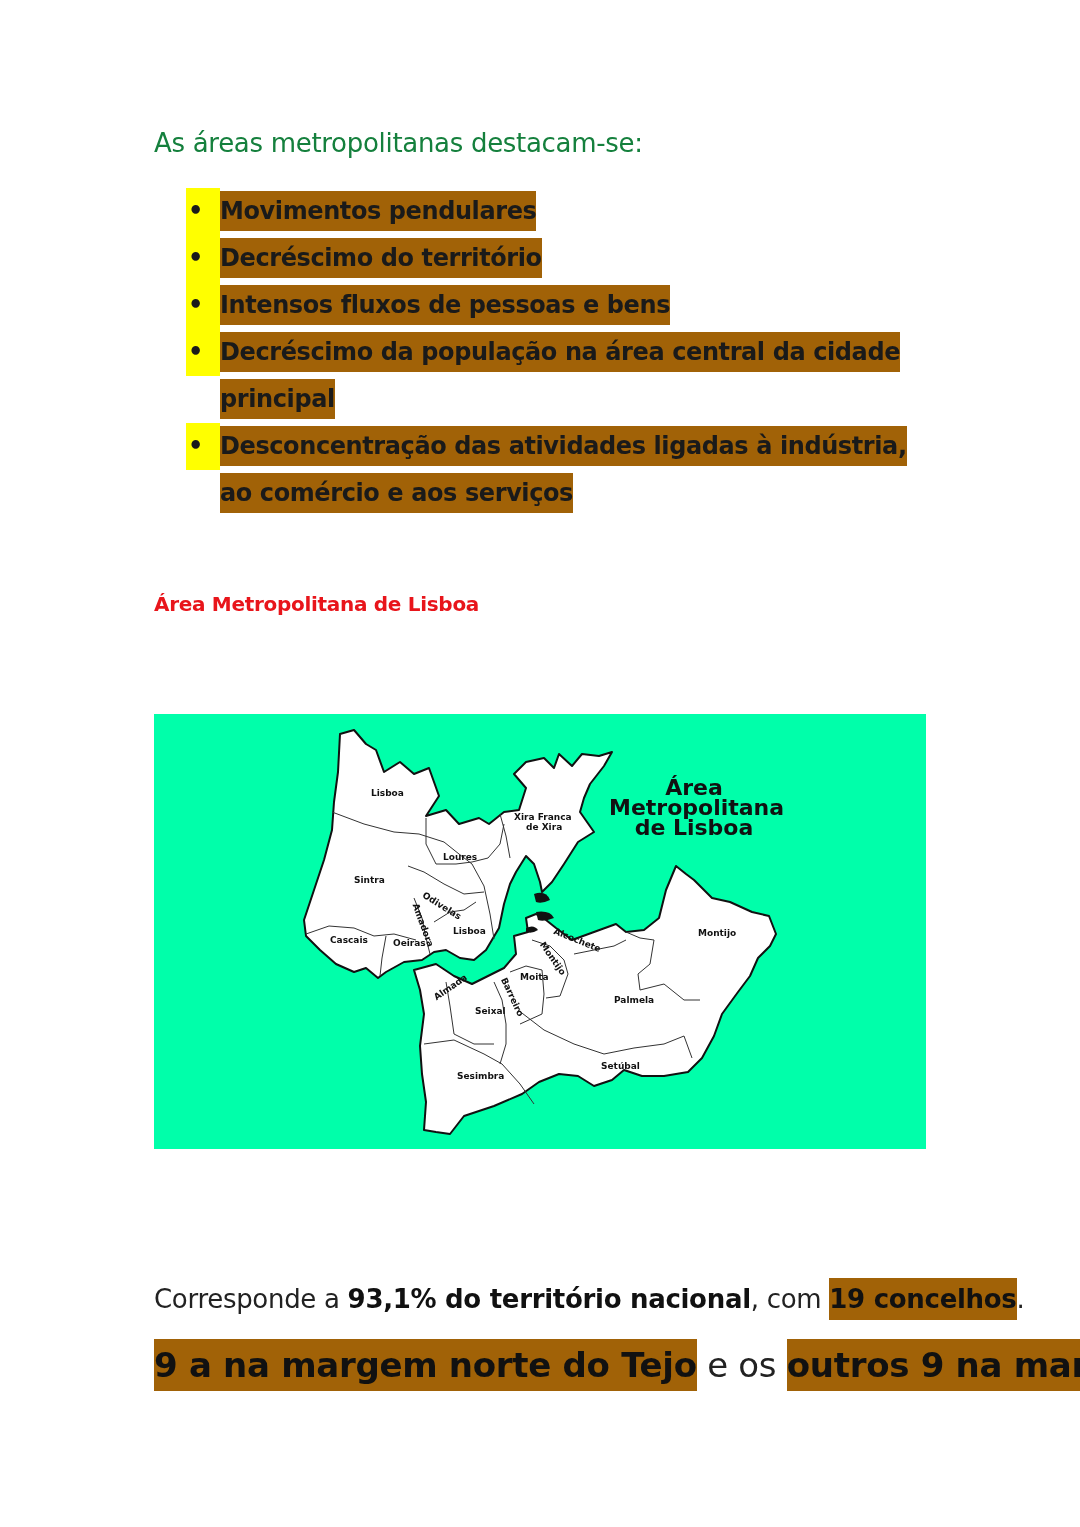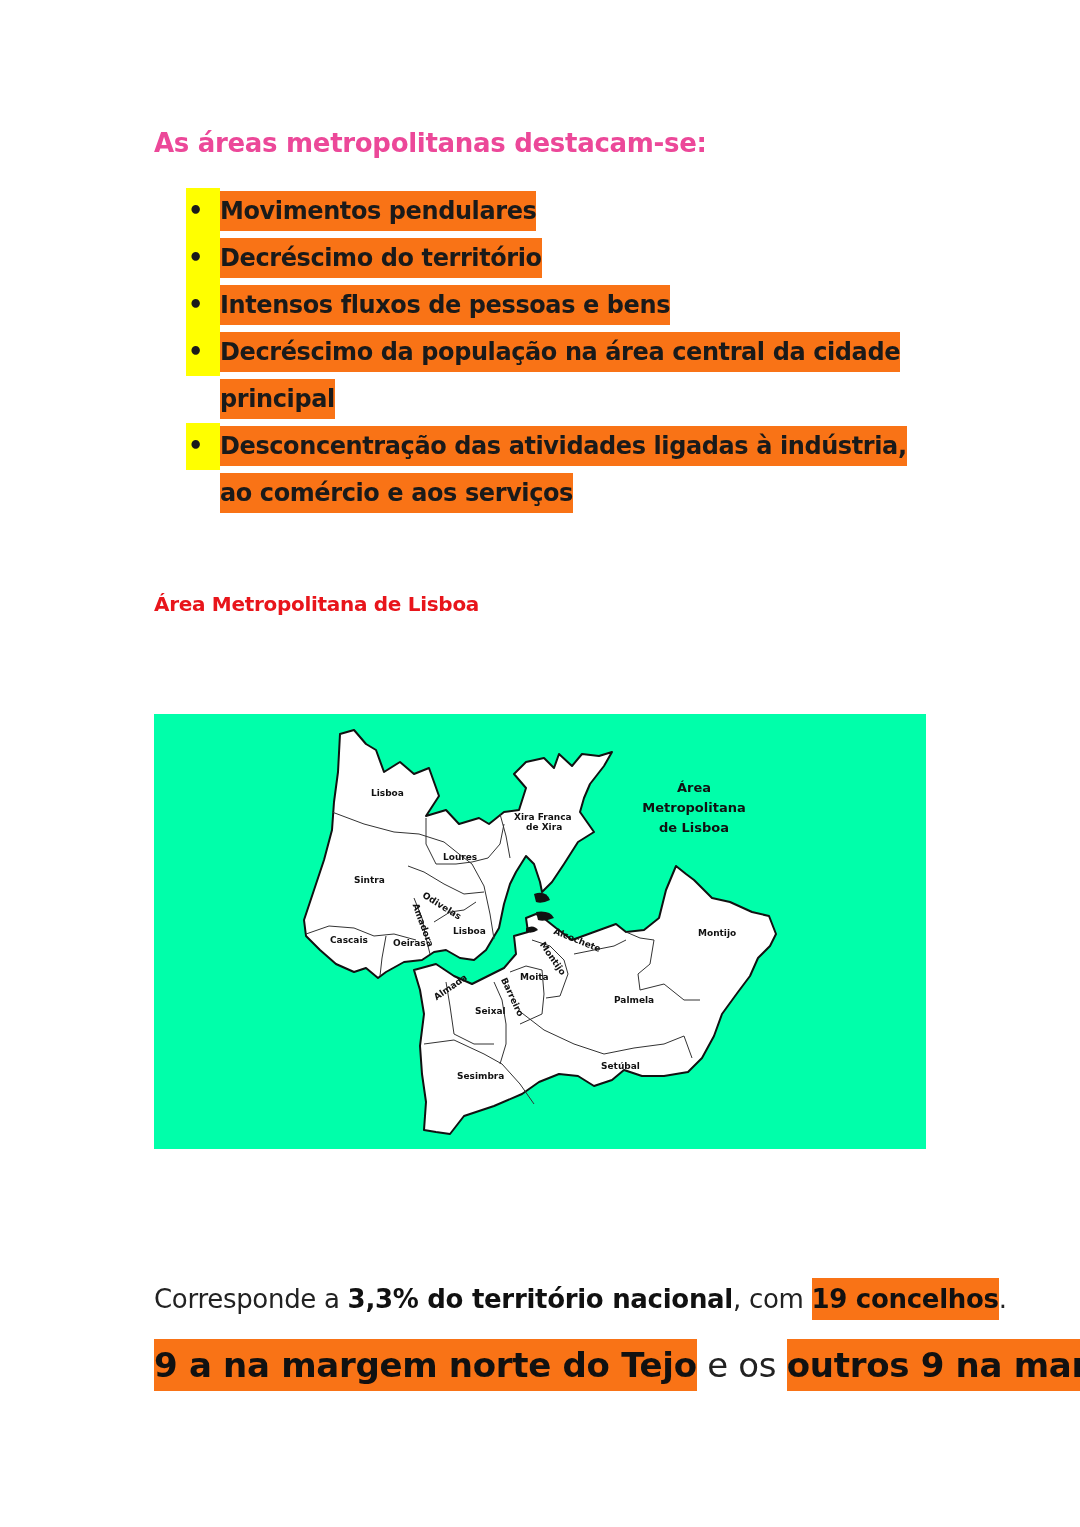"As áreas metropolitanas destacam-se:" .intro { color: #ec4899 -> #15803d; font-weight: bold -> none }
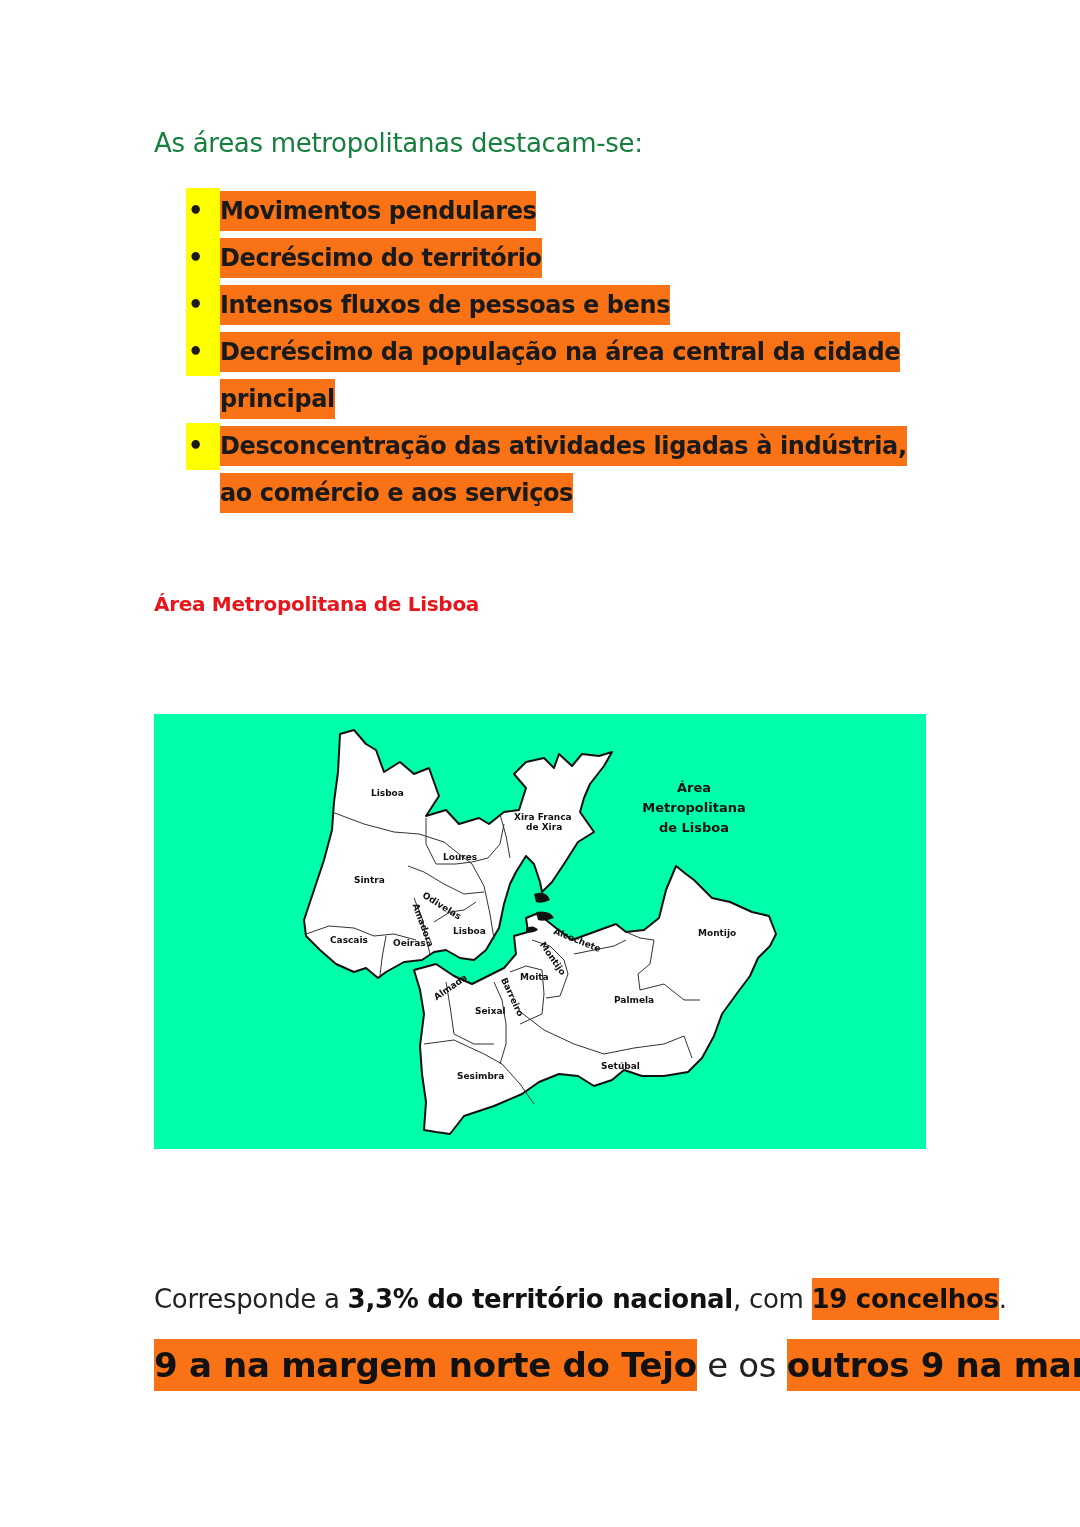"Movimentos pendulares" .hl { background: #f97316 -> #a16207 }
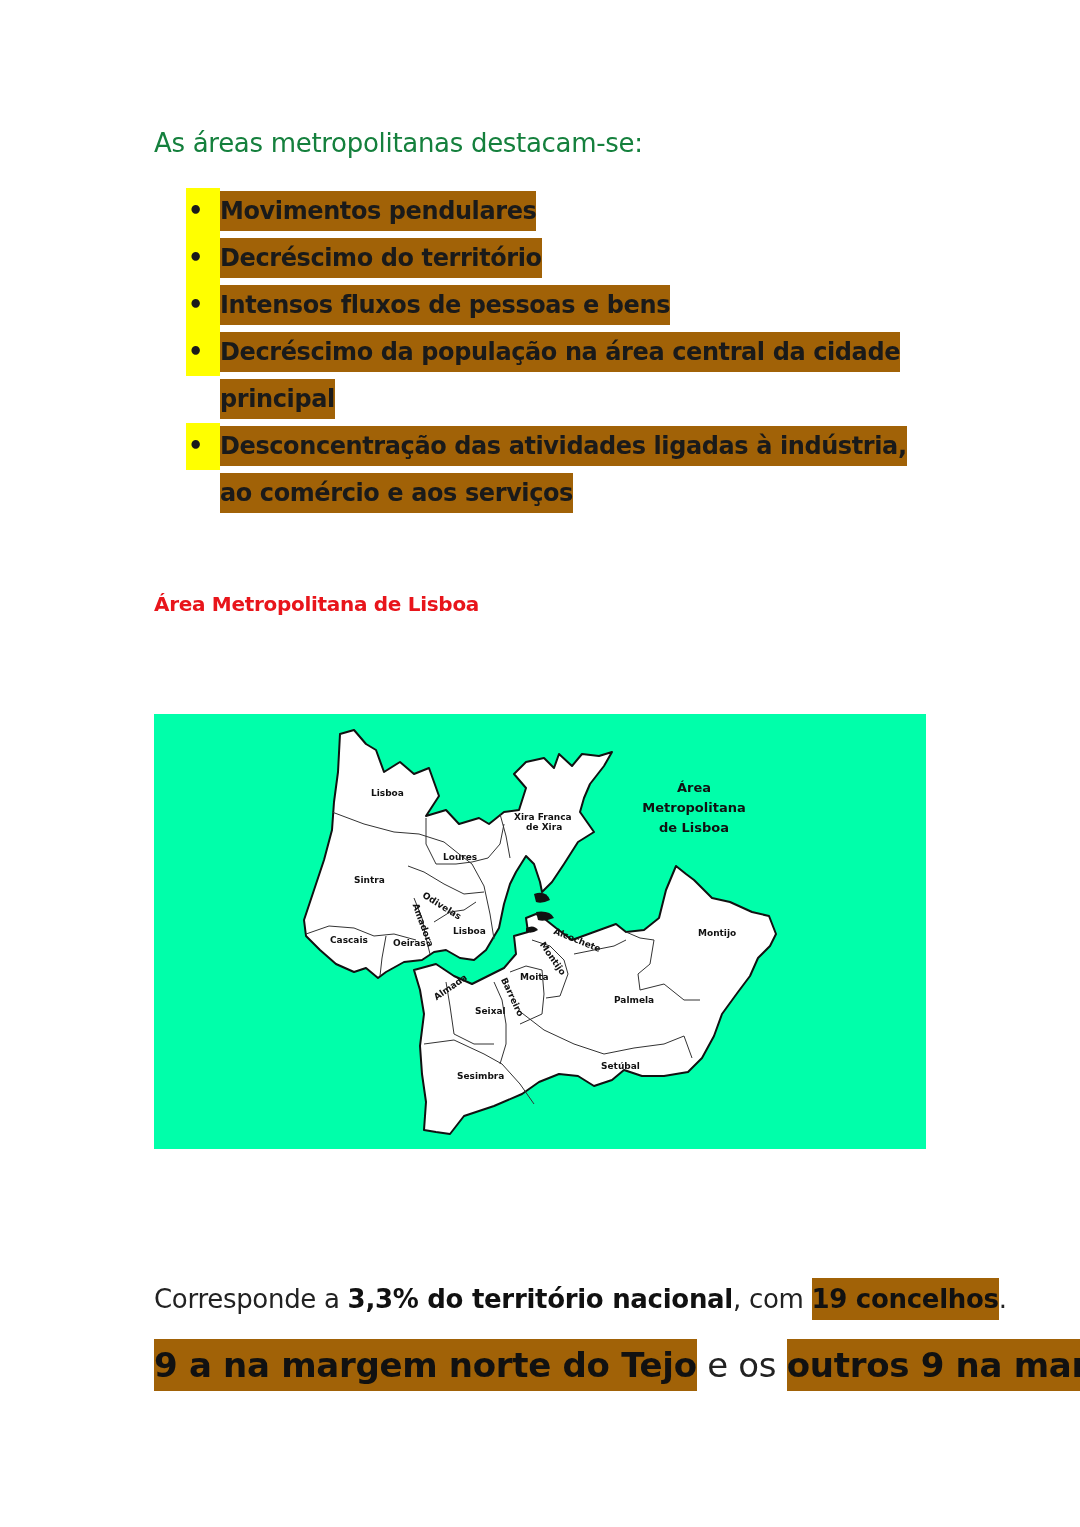"Área" .map-title { font-size: 13px -> 22px }
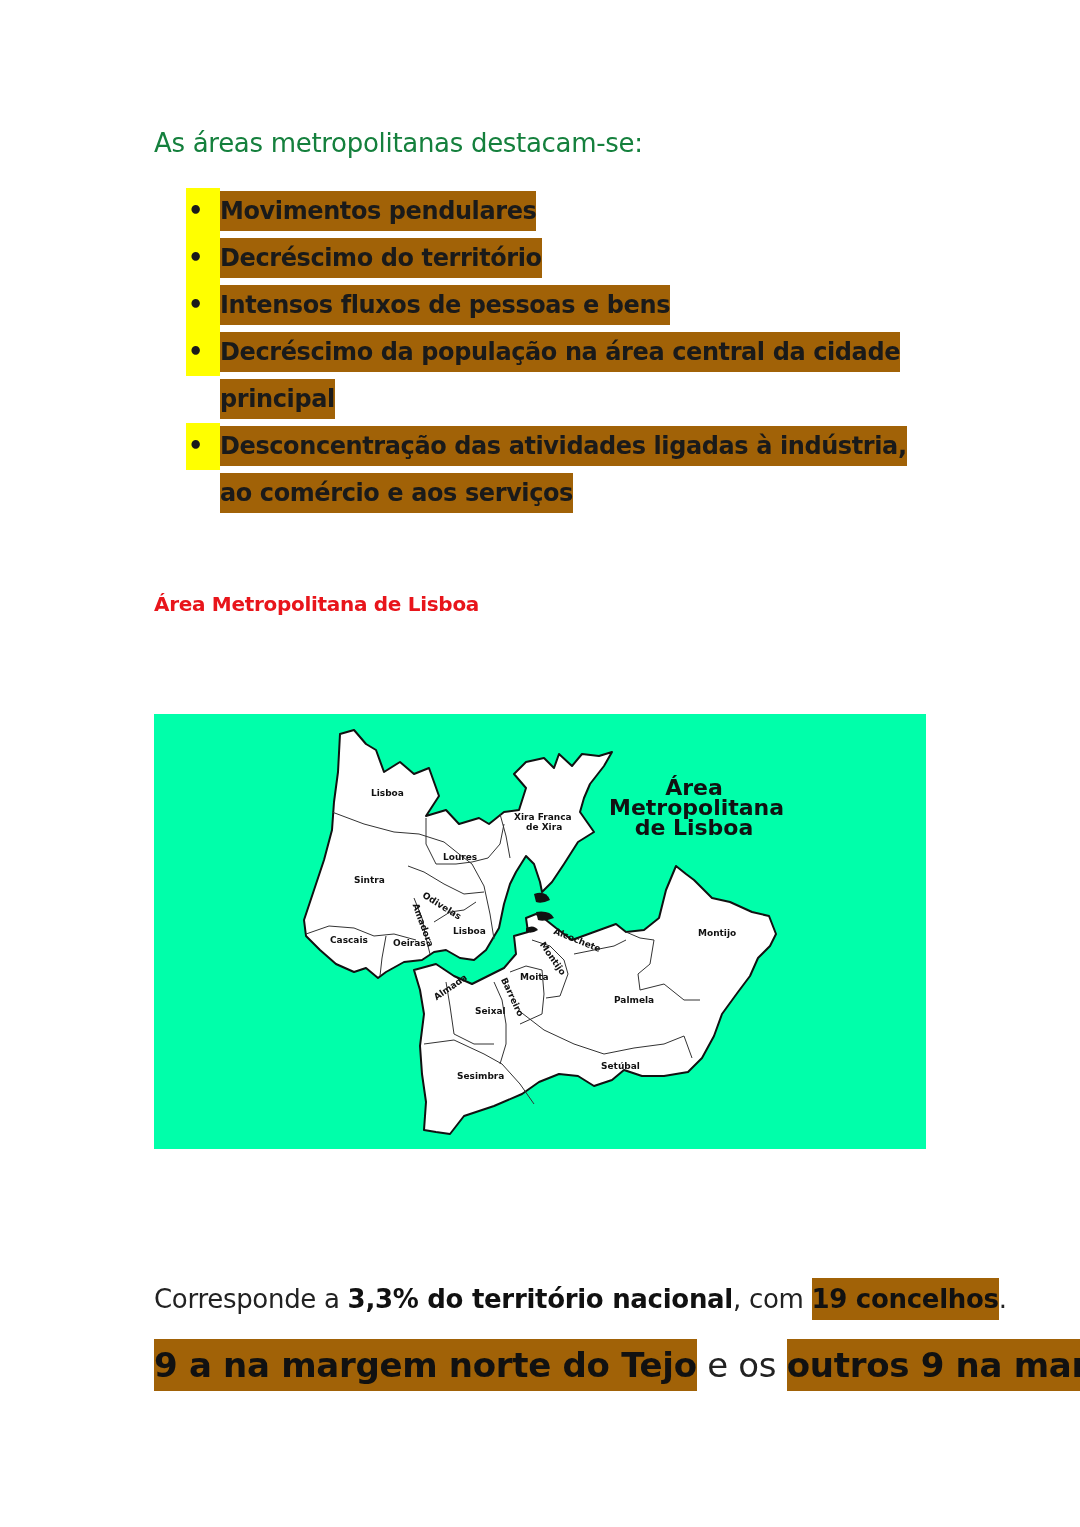"3,3% do território nacional" span.b { text: 3,3% -> 93,1% }
